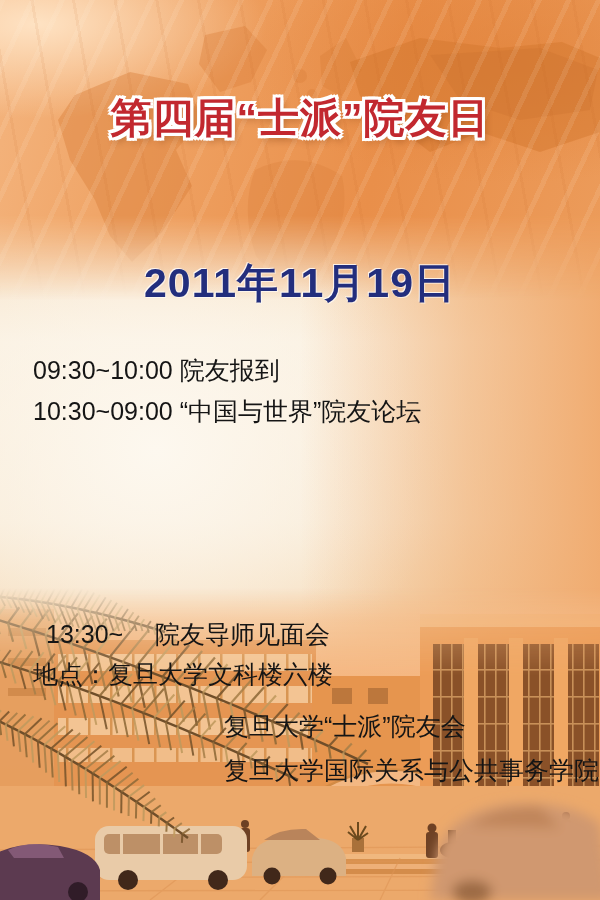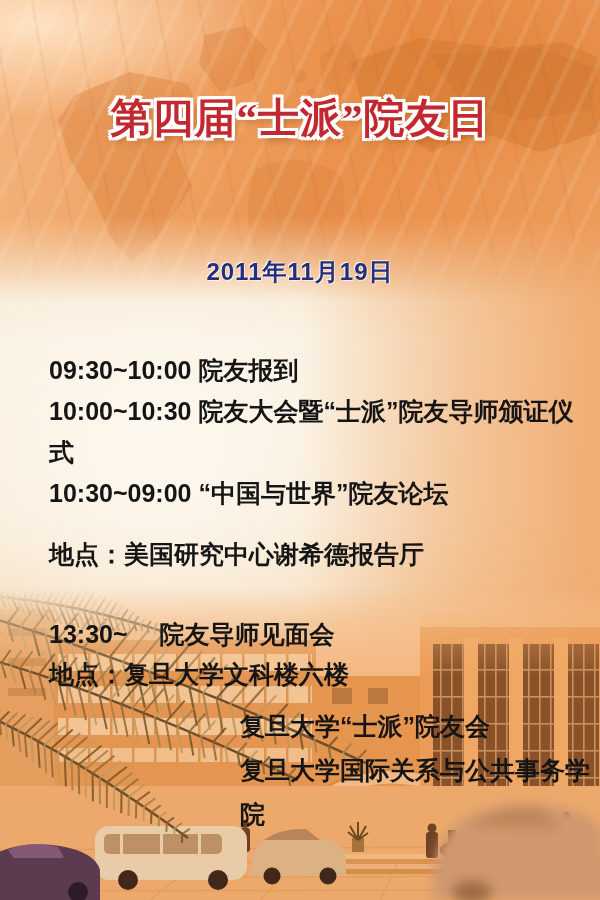"第四届“士派”院友日" .title-line { font-family: Liberation Serif, serif -> none }
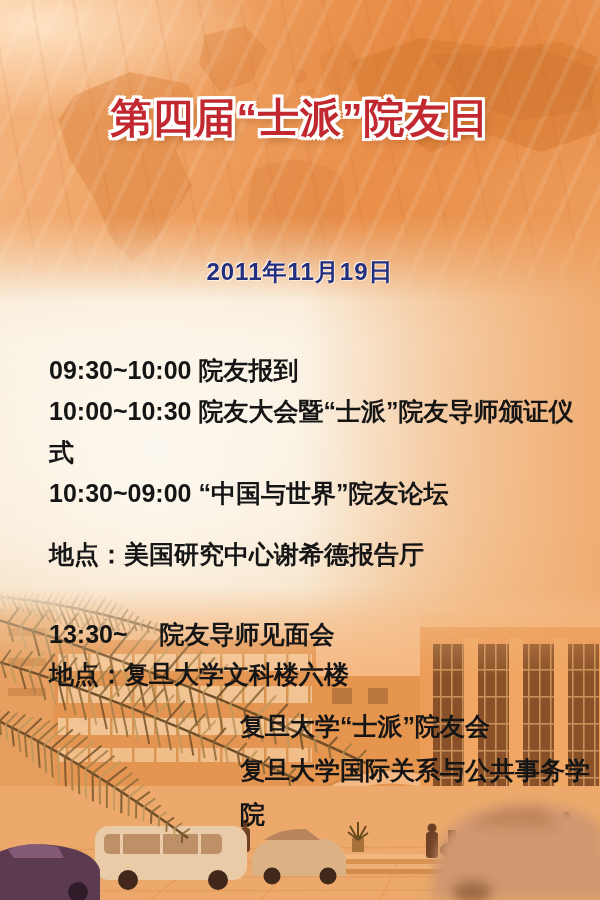"2011年11月19日" .date-line { font-size: 24px -> 41px }
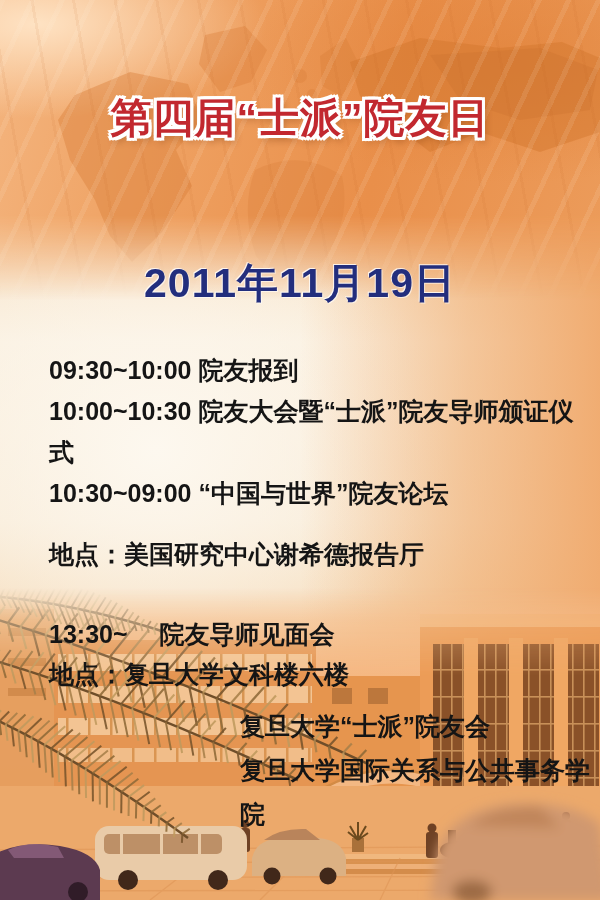"09:30~10:00 院友报到" .body-line { font-weight: 700 -> 400; margin-left: 16px -> none }
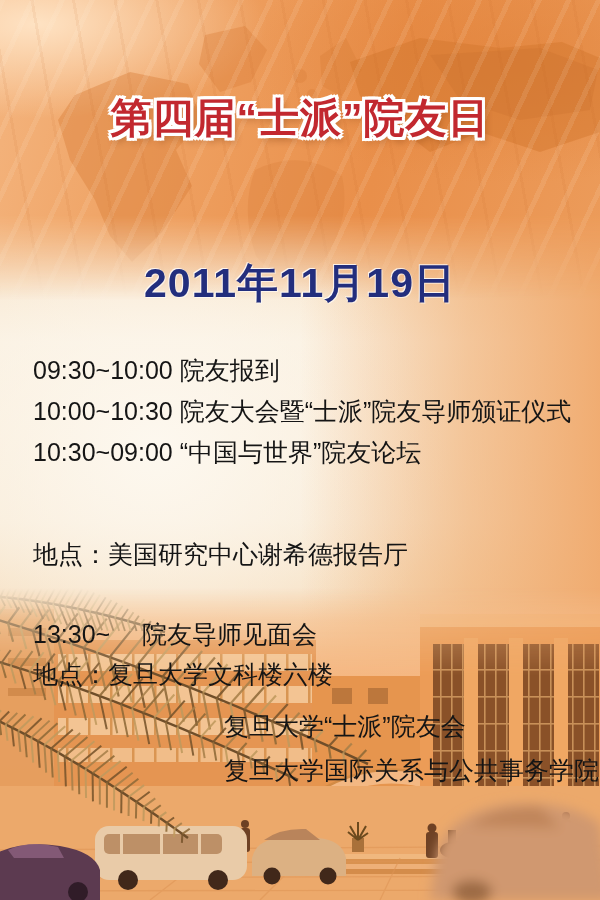"10:00~10:30 院友大会暨“士派”院友导师颁证仪式" div.body-line { html: <div>10:00~10:30 院友大会暨“士派”院友导师颁证仪式</div> -> none }
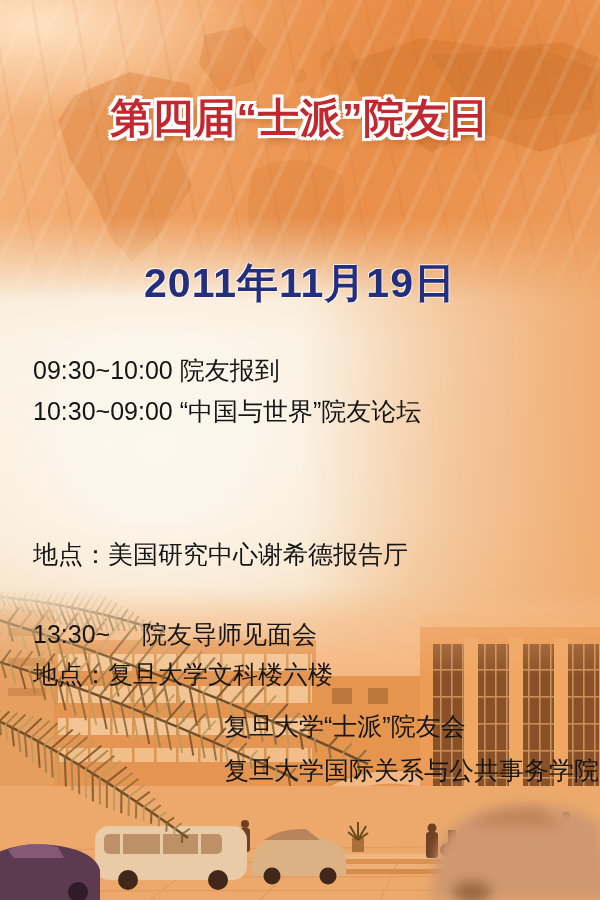"地点：美国研究中心谢希德报告厅" div.txt { html: <div>地点：美国研究中心谢希德报告厅</div> -> none }
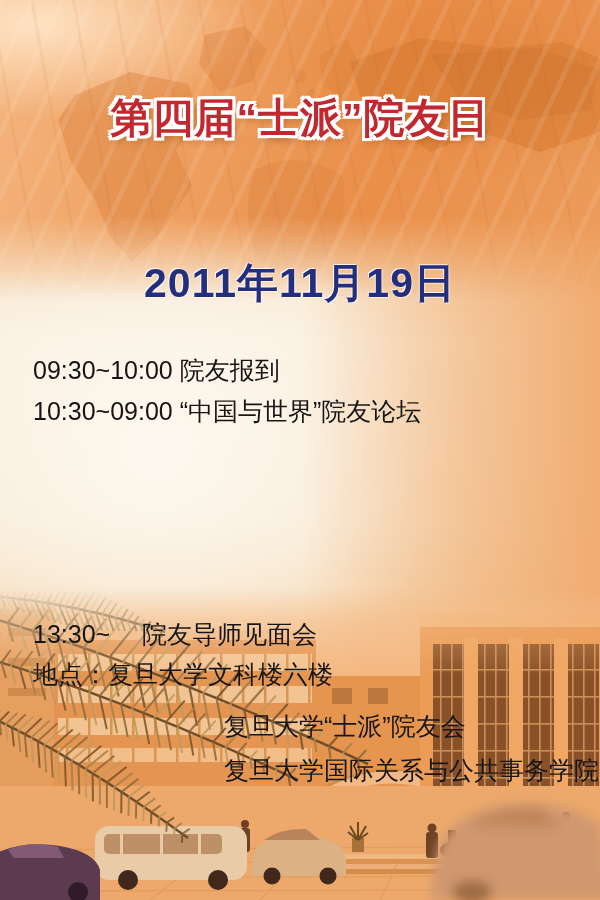"13:30~ 院友导师见面会" .afternoon-line { left: 33px -> 46px }
